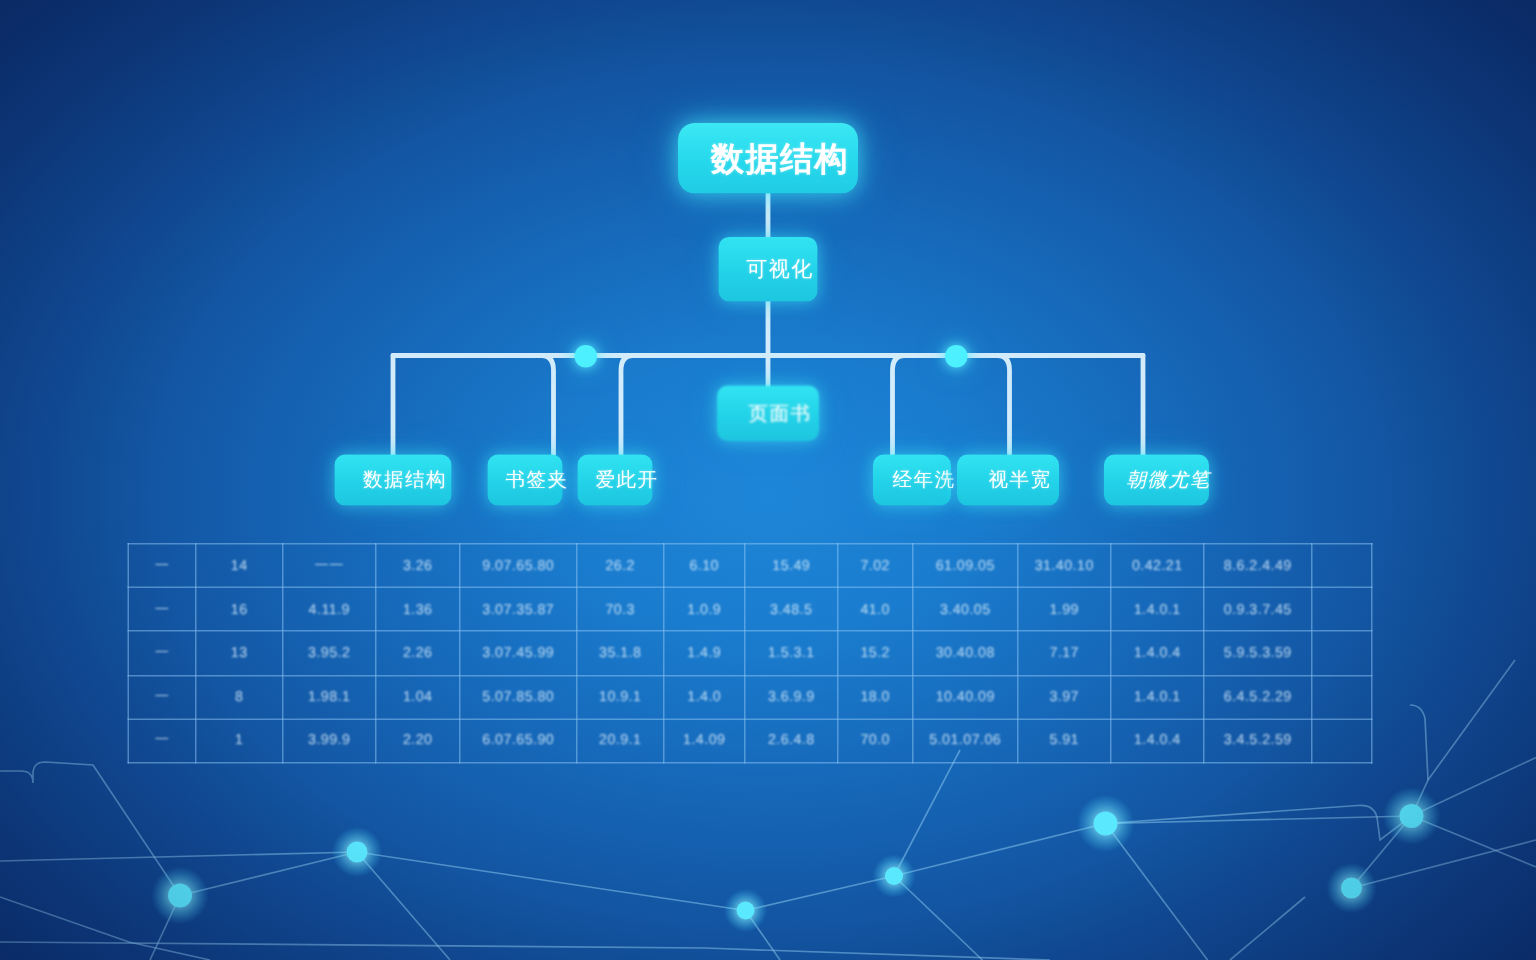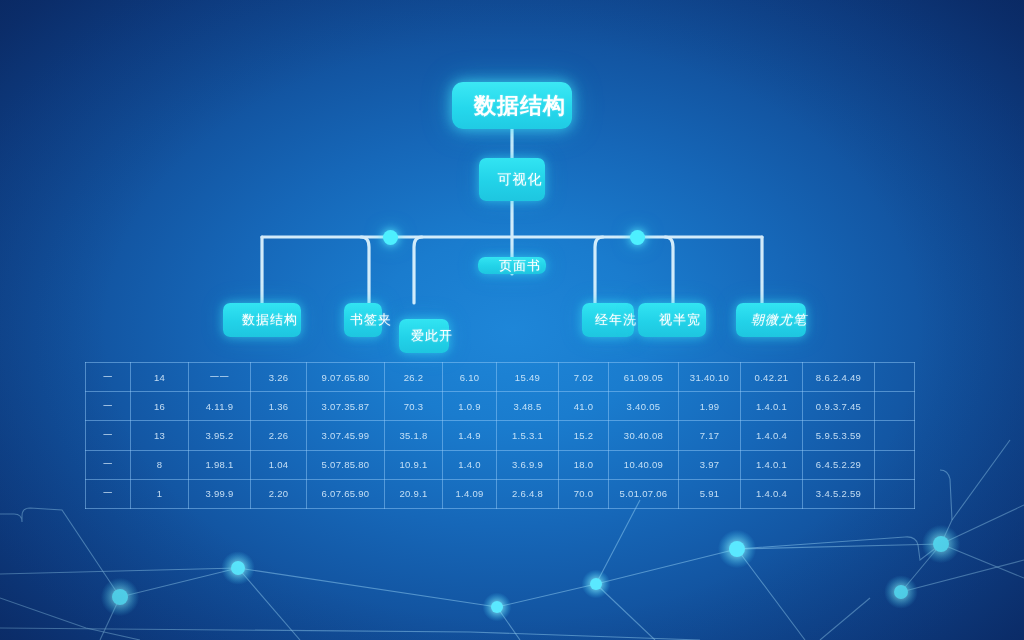"页面书" .node.center { height: 17px -> 37px }
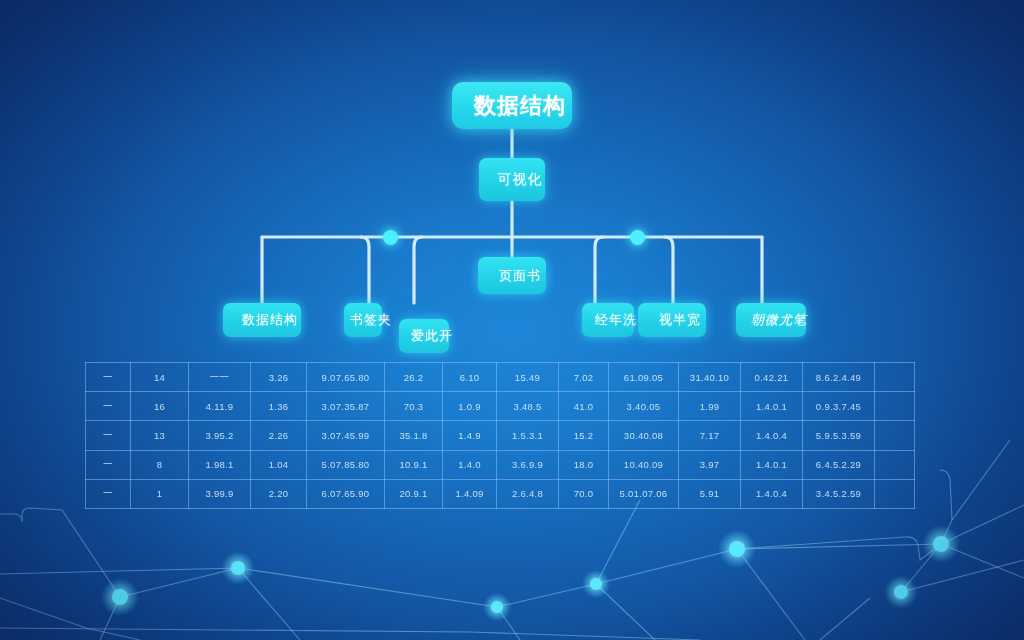"书签夹" .leaf-1 { left: 344px -> 325px; width: 38px -> 50px }
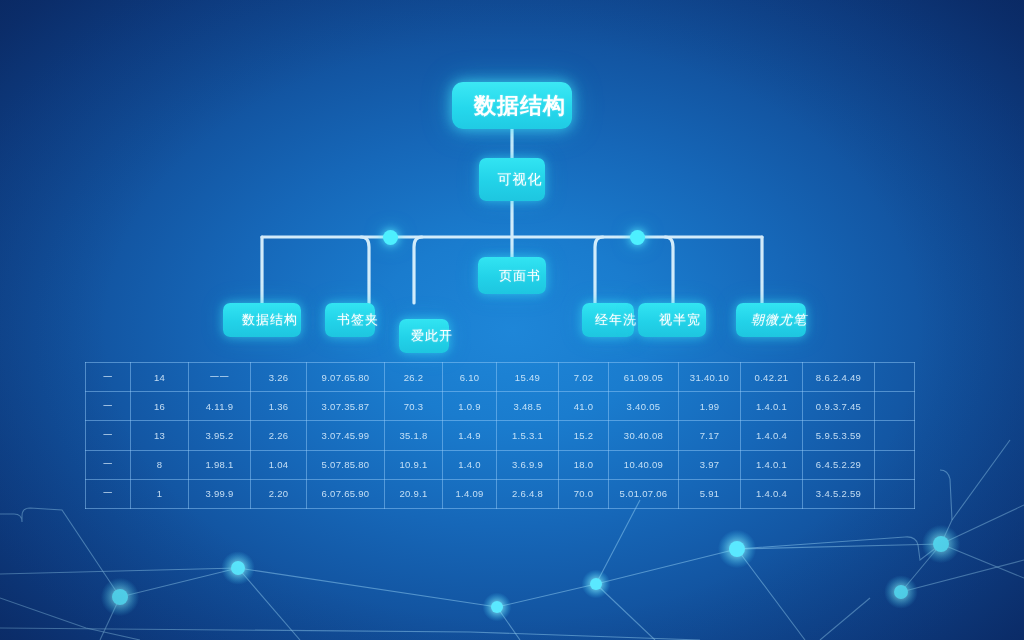"爱此开" .leaf-2 { left: 399px -> 385px; margin-top: 16px -> none }
